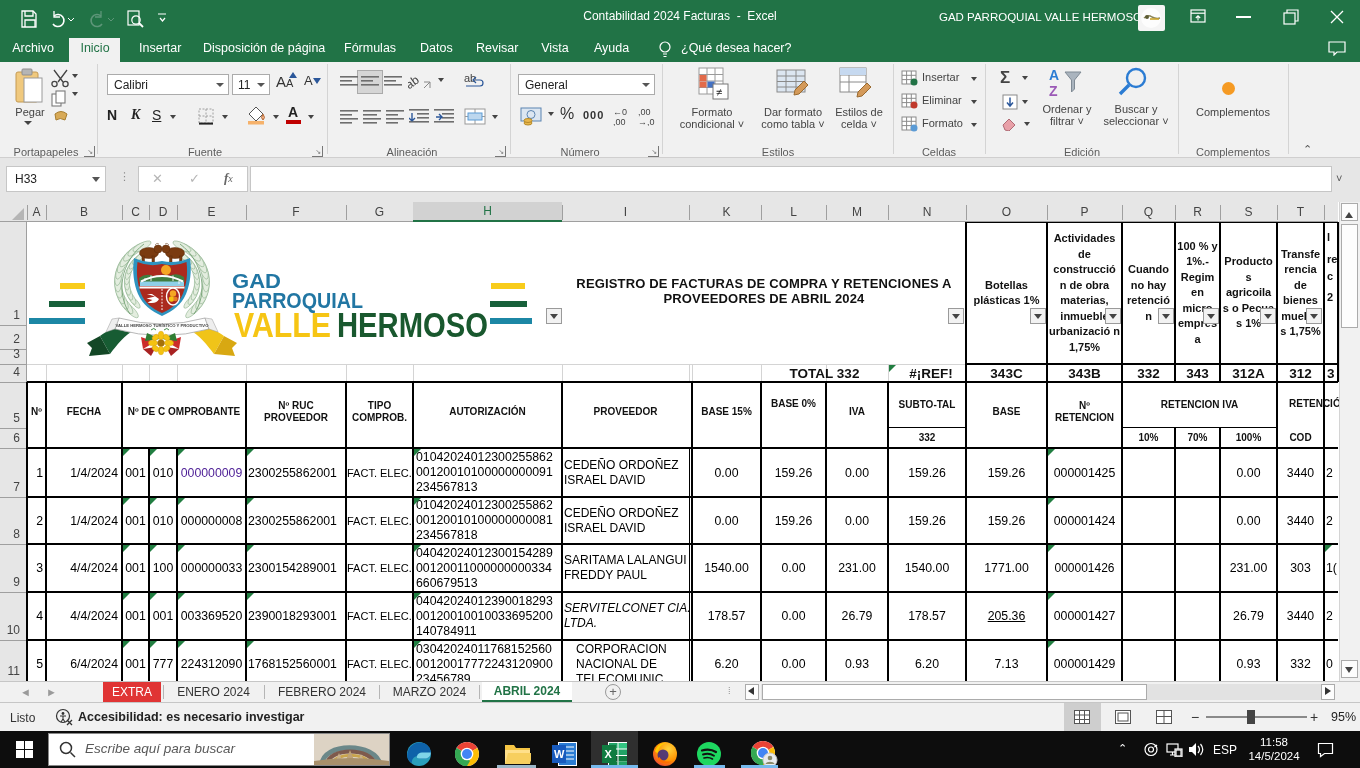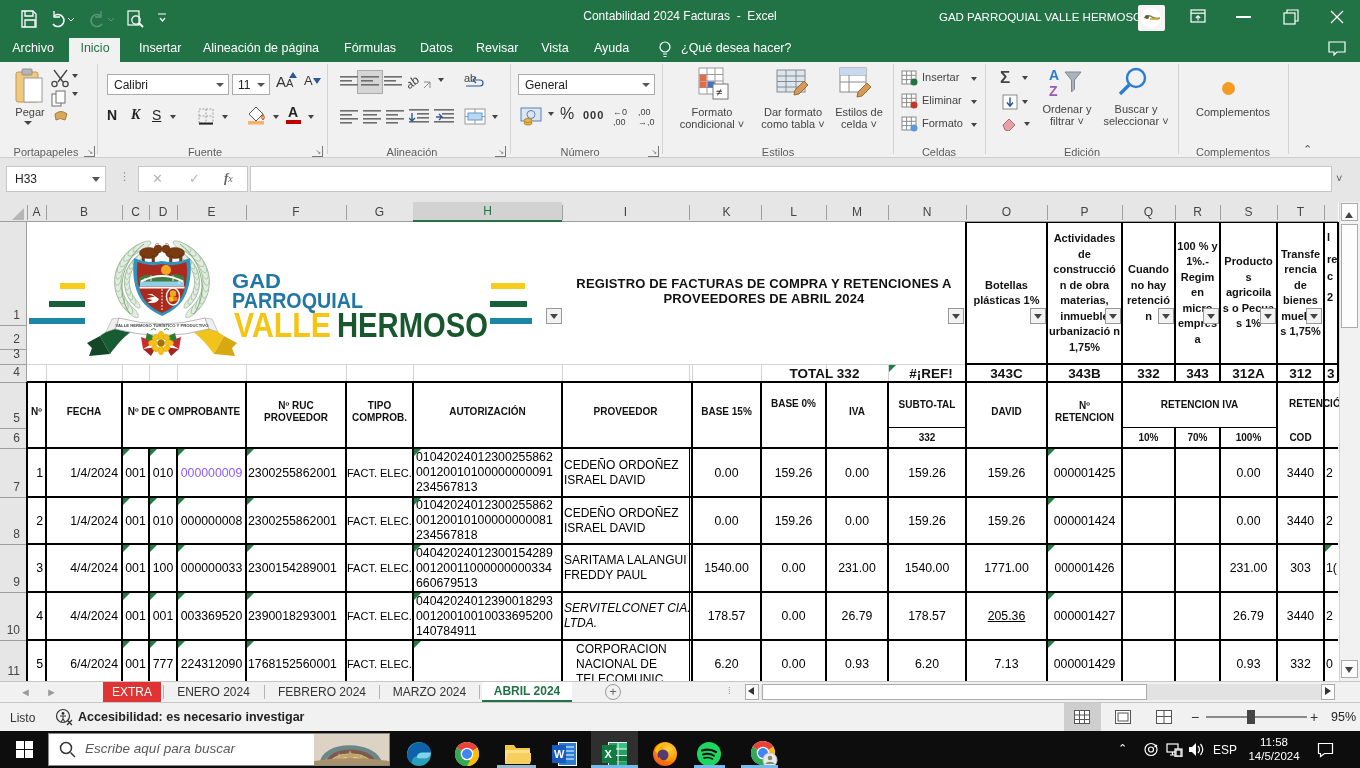"Alineación de página" div.ab { text: Alineación -> Disposición }
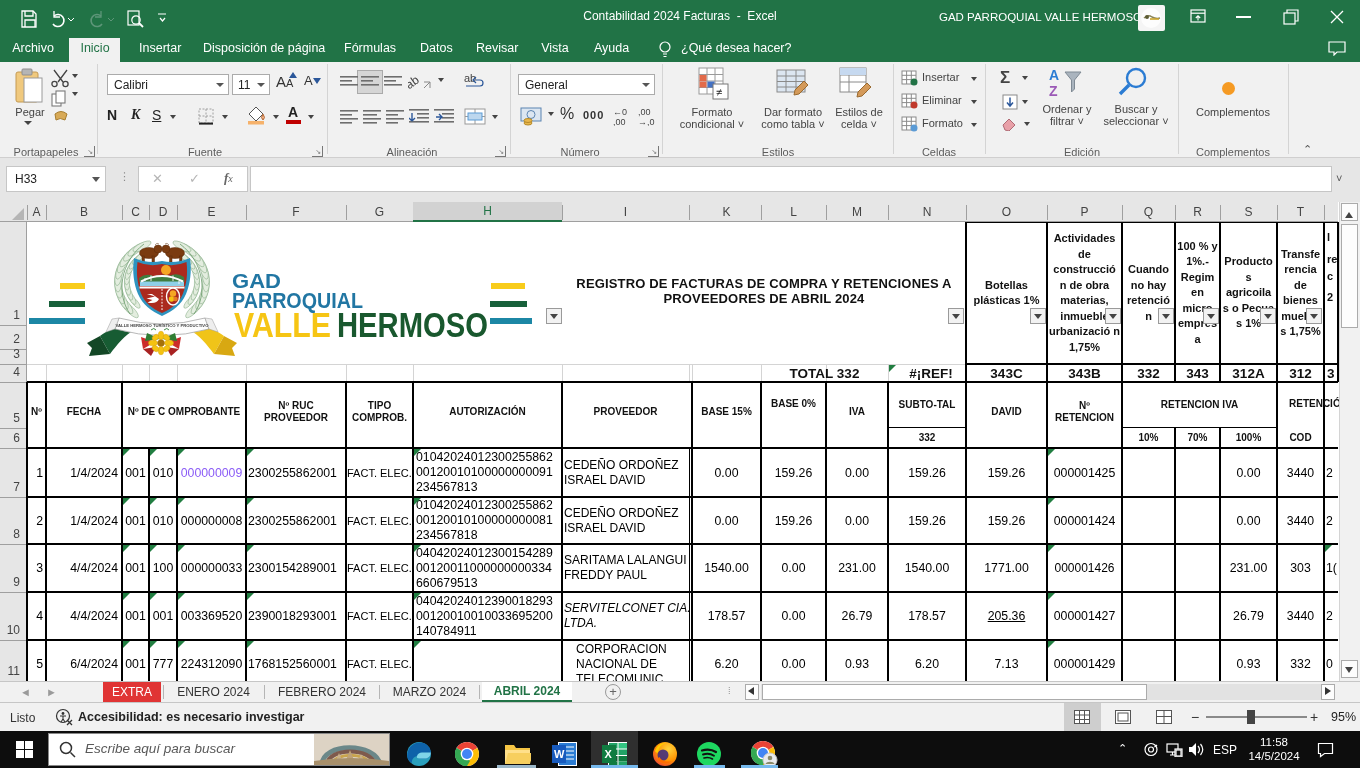"DAVID" div.ab { text: DAVID -> BASE }
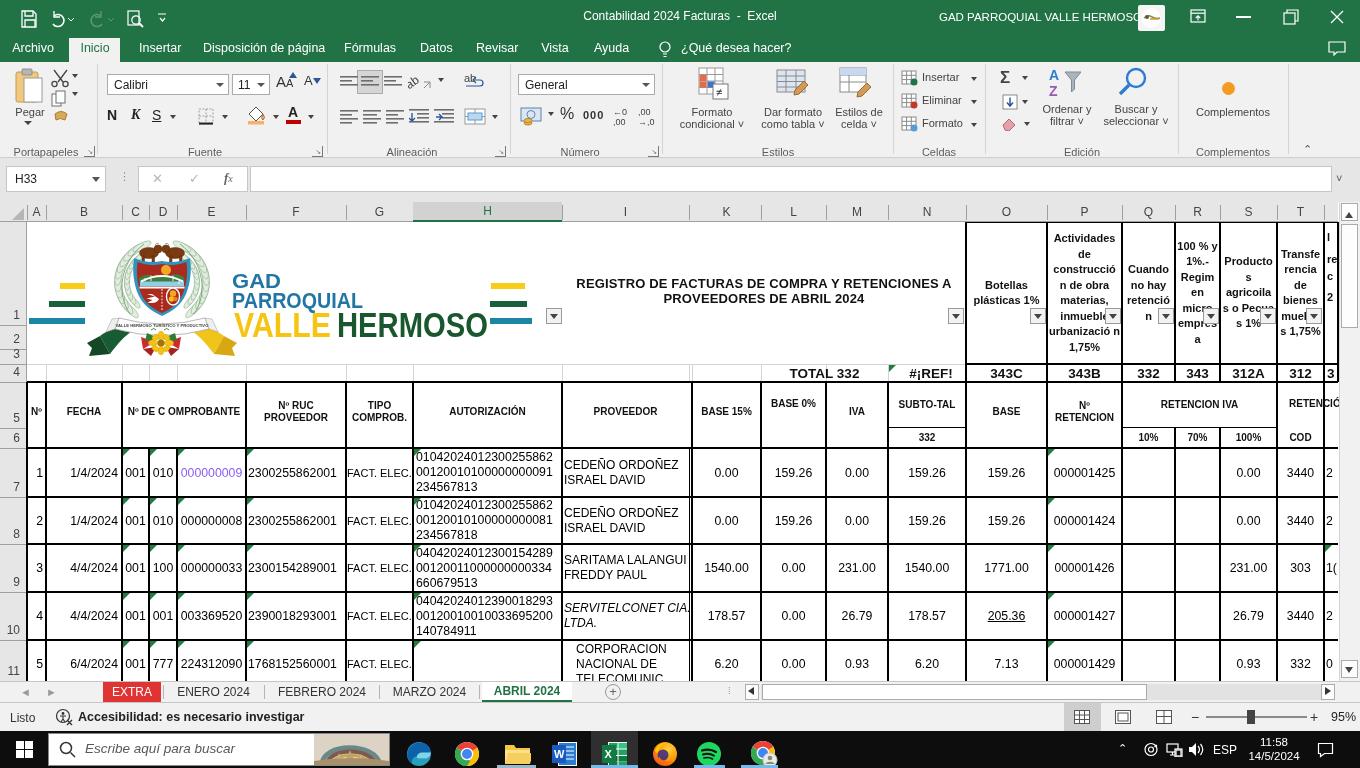"000000009" div.ab { color: #8b5cf6 -> #4c1d95 }
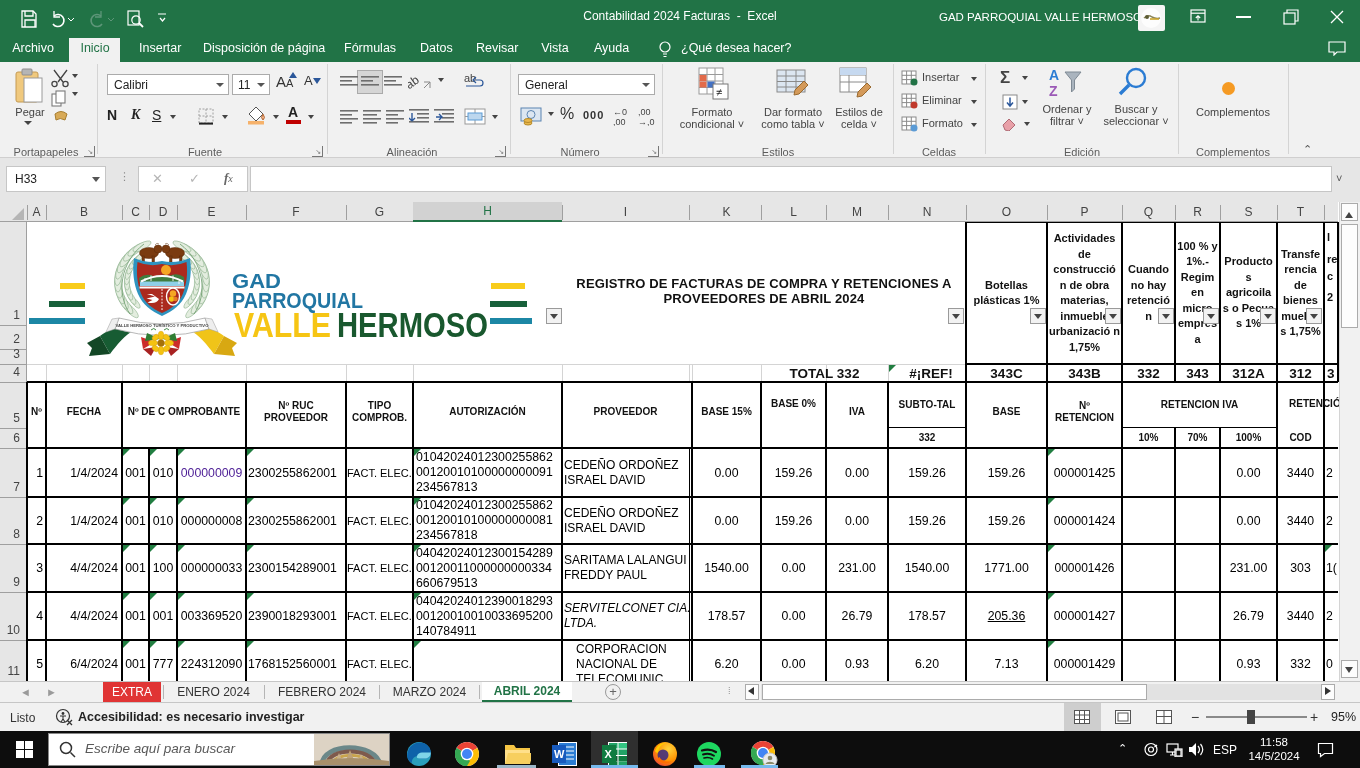"03042024011768152560" div.ab { html: none -> <div>03042024011768152560<br>00120017772243120900<br>23456789</div> }
